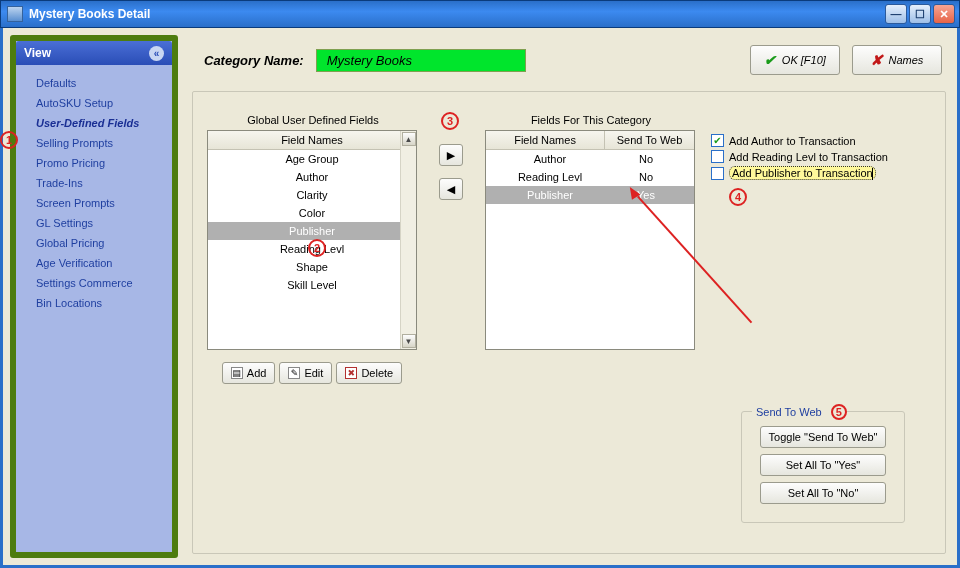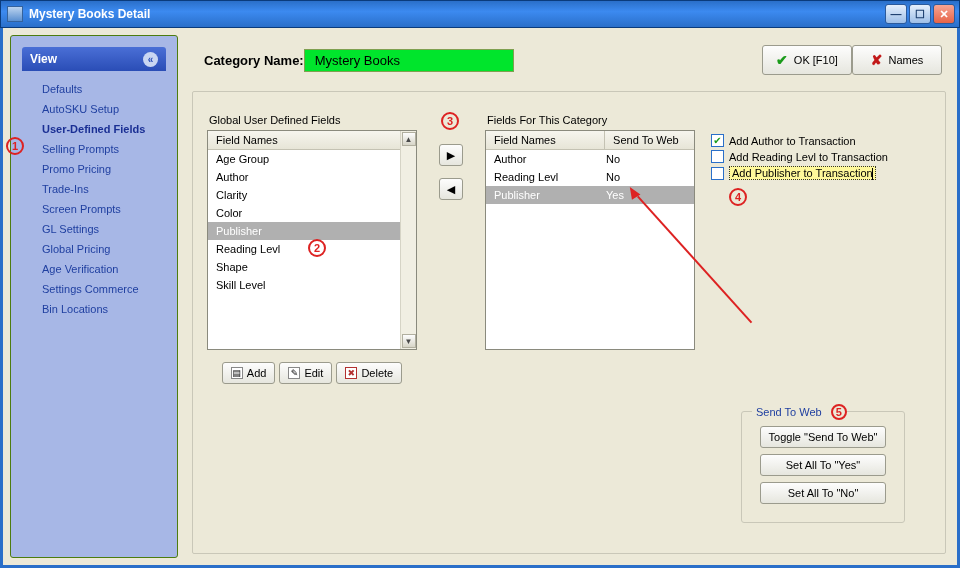"View" .sidebar { border: 1px solid #4d7c0f -> 6px solid #4d7c0f; padding: 11px -> 0 }
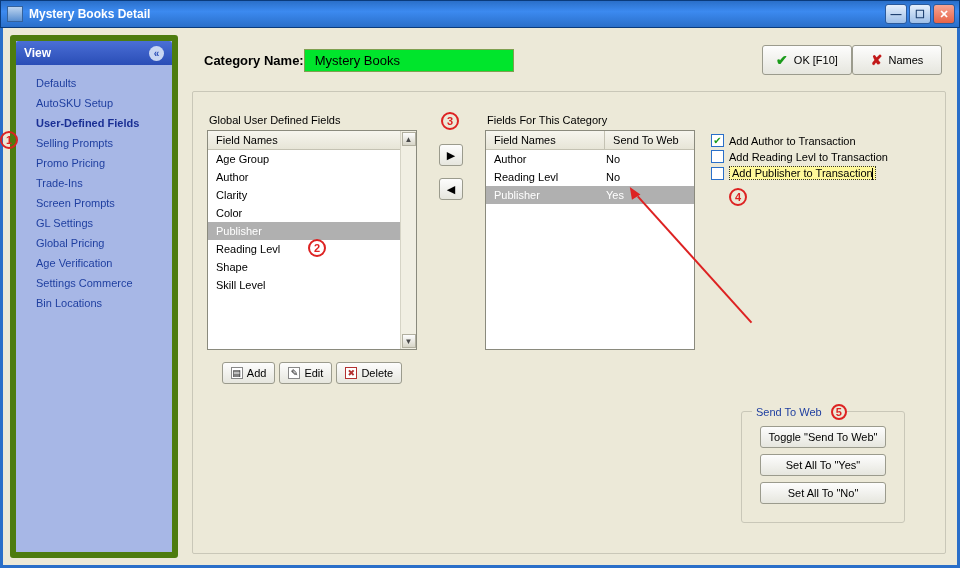"Category Name:" .toprow { font-style: none -> italic; gap: 0 -> 12px }
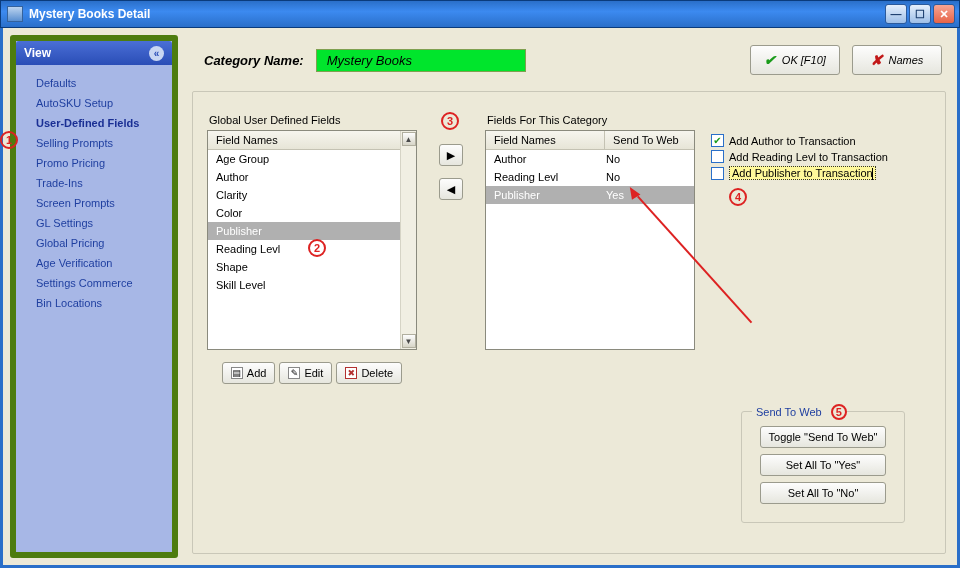"User-Defined Fields" .sb-item.active { font-style: none -> italic }
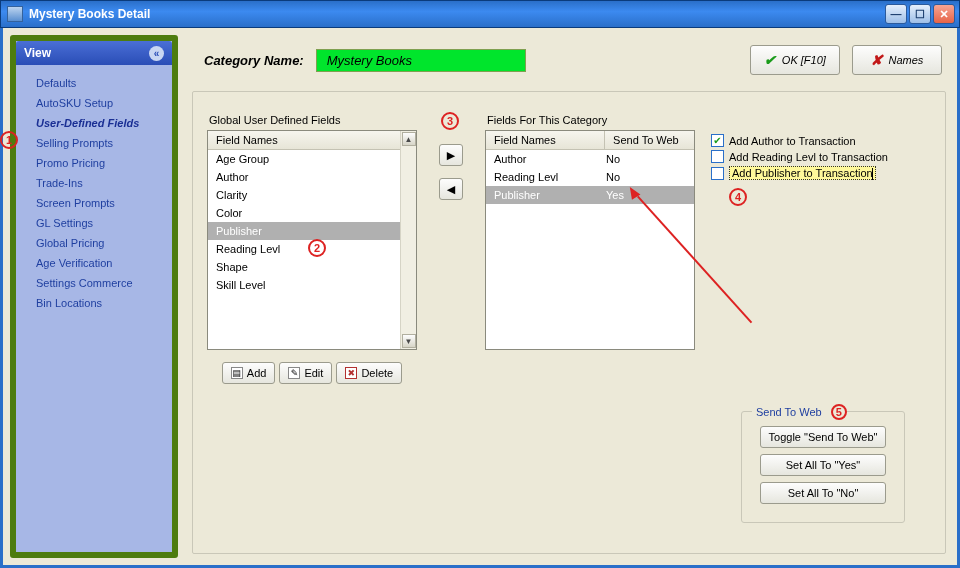"Global User Defined Fields" .col { text-align: none -> center }
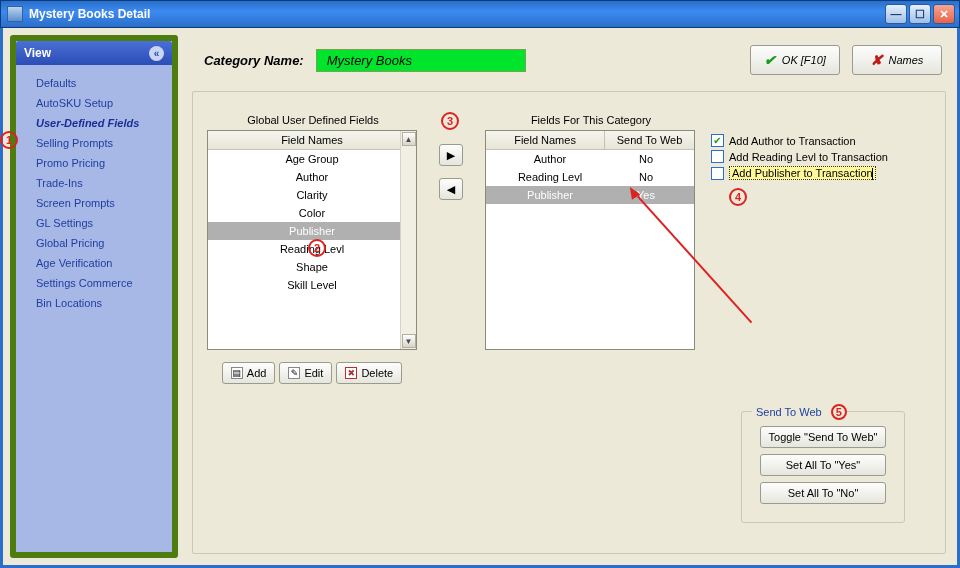"Add Publisher to Transaction" span.clabel { border-radius: none -> 6px }
